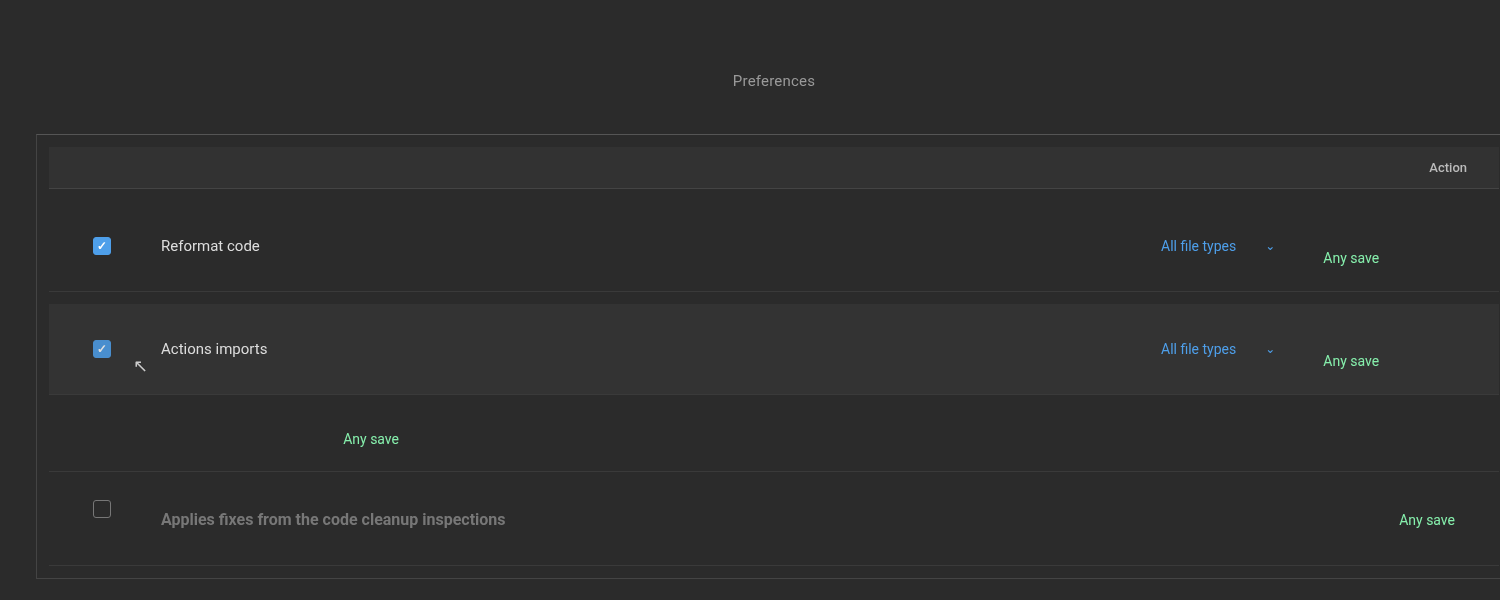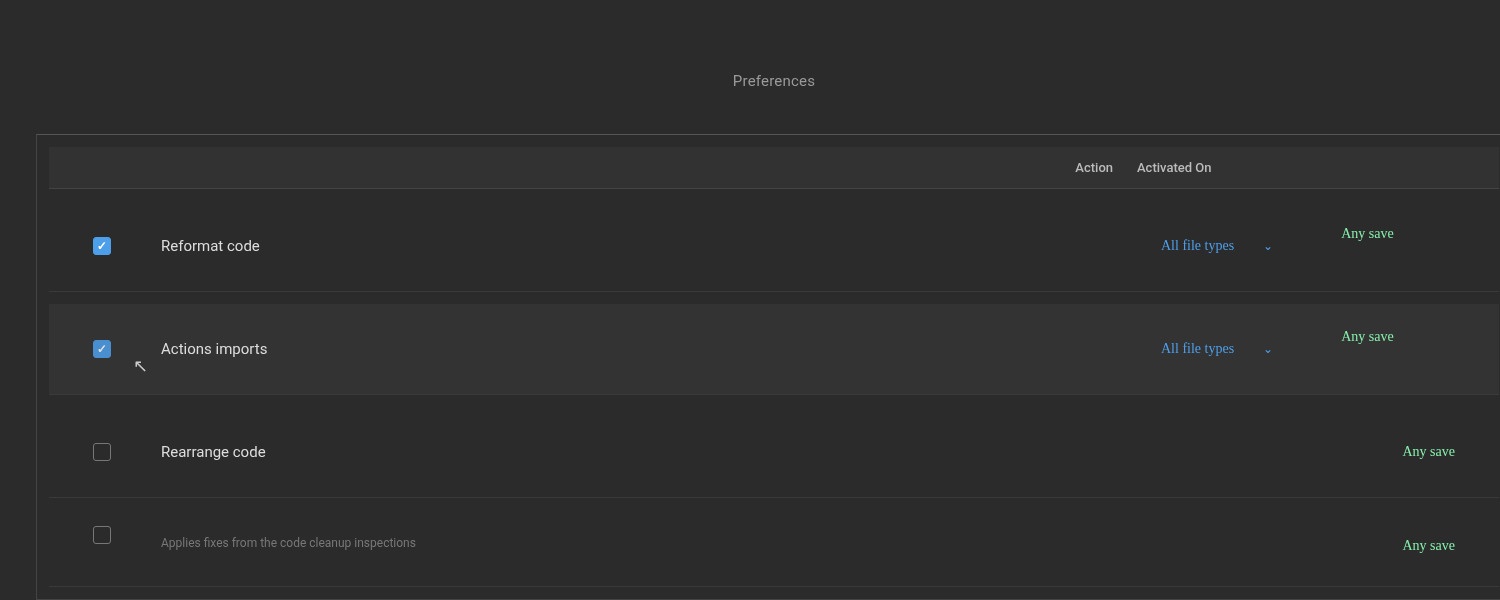"Activated On" div.col-activated { html: <div>Activated On</div> -> none }
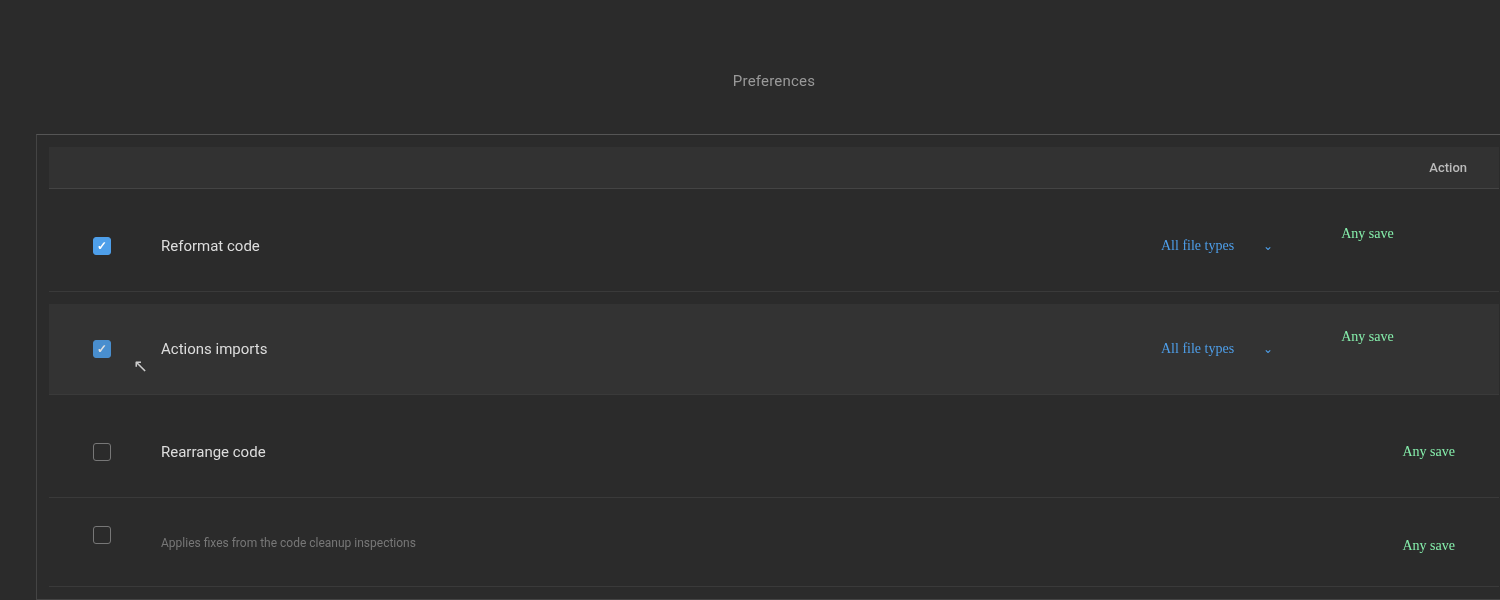"All file types" .row-right { align-items: flex-start -> flex-end; font-family: Liberation Serif, serif -> none; gap: 32px -> 12px }
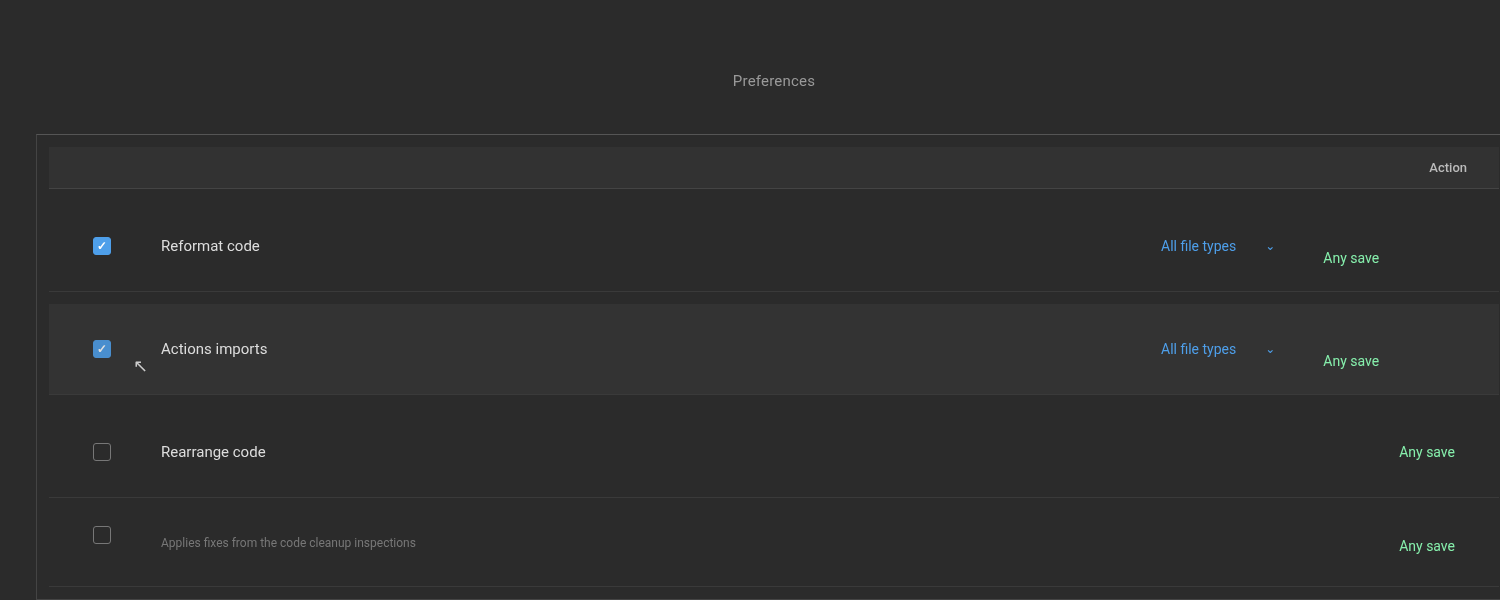"Rearrange code" div.row-left { html: <div> <div> </div> <div> <span>Rearrange code</span> </div> </div> -> none }
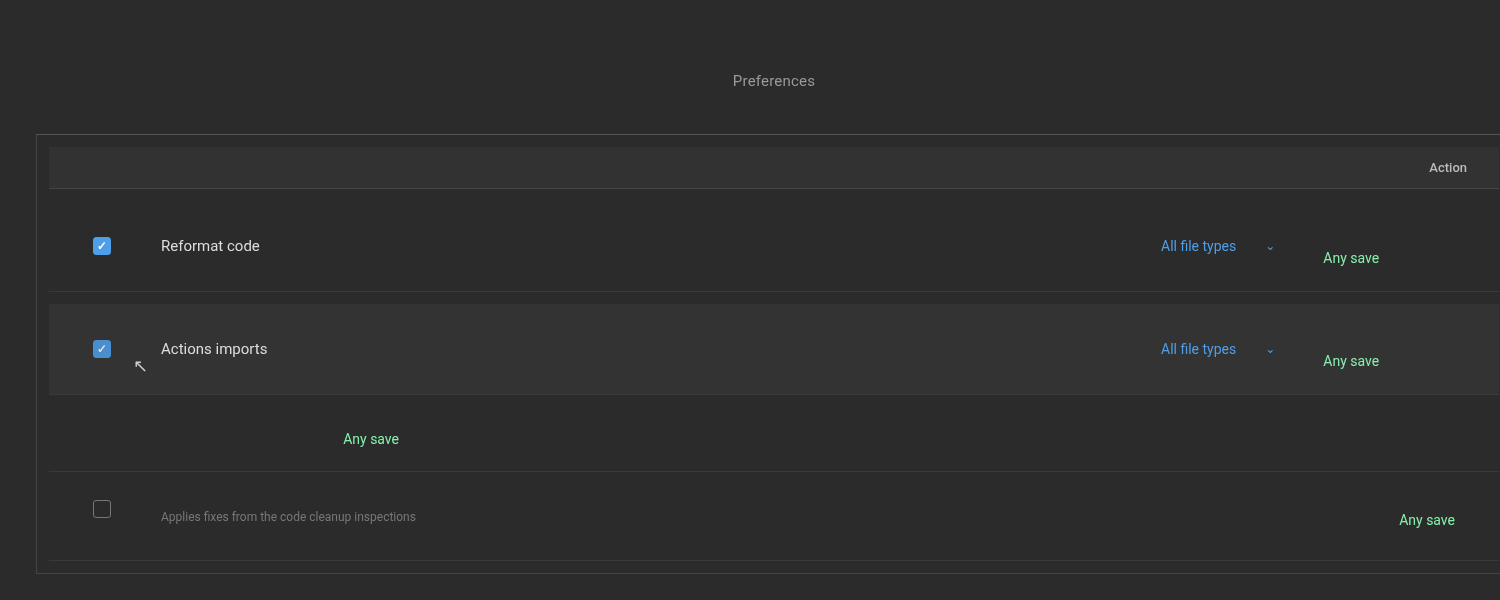"Applies fixes from the code" .action-sublabel { font-size: 12px -> 16px; font-weight: none -> bold }
